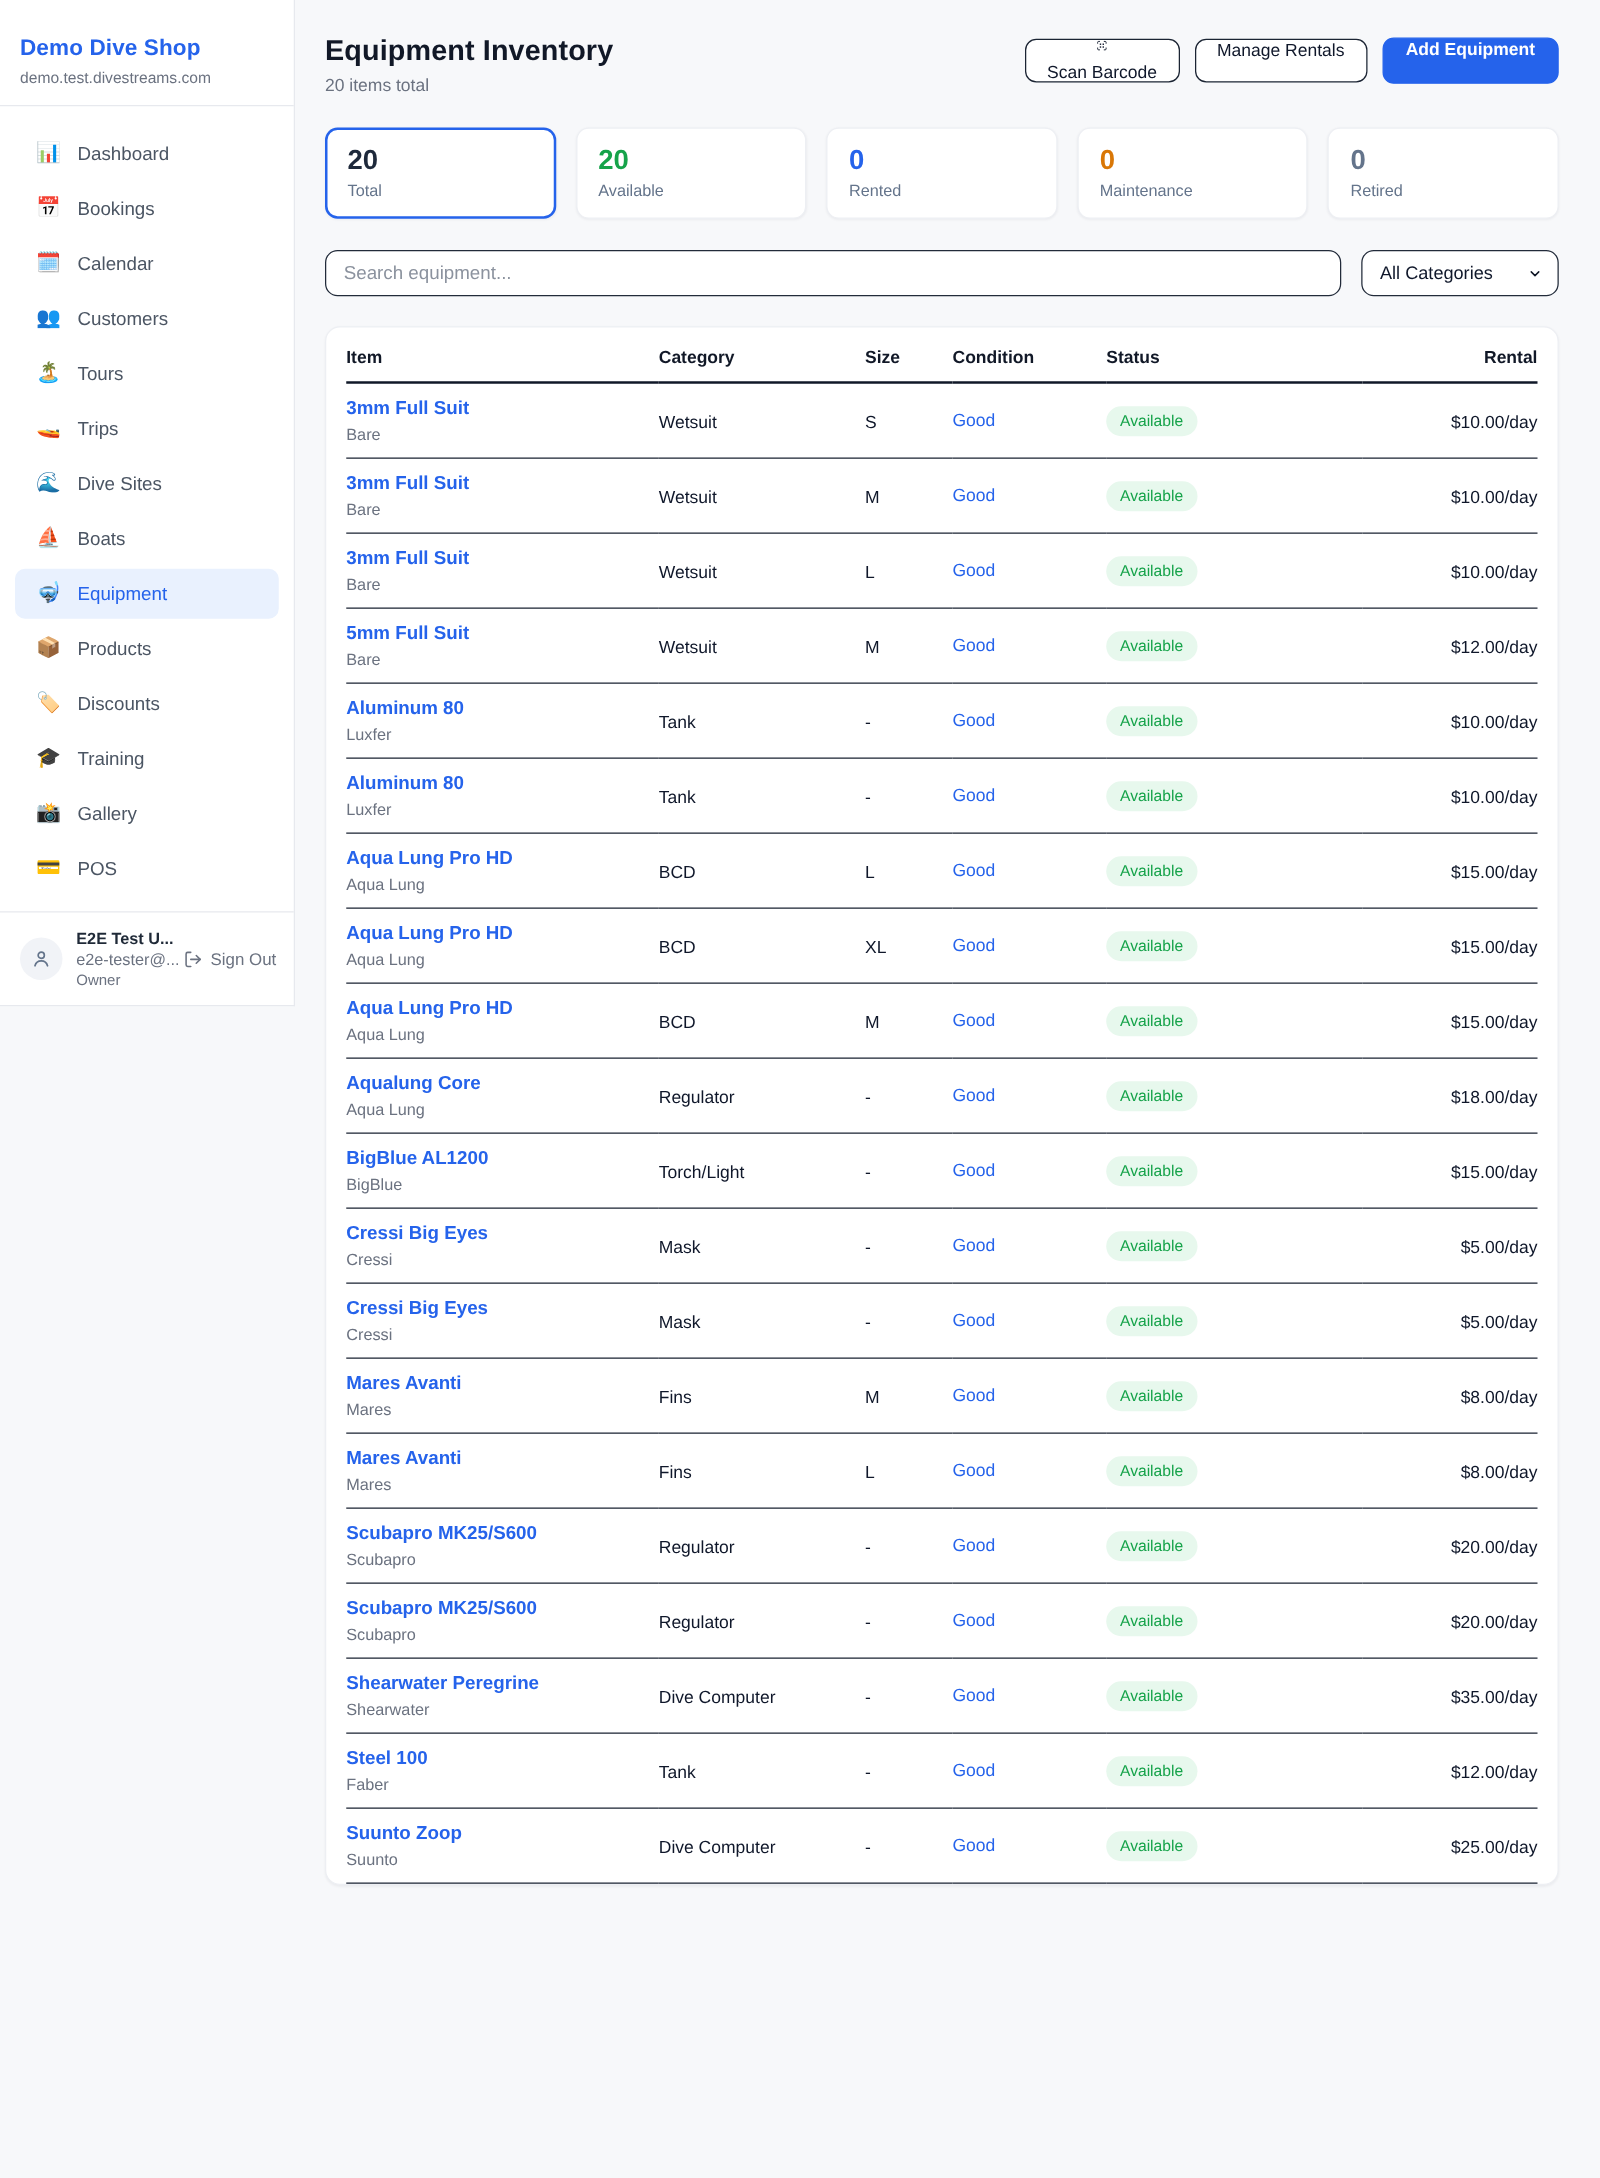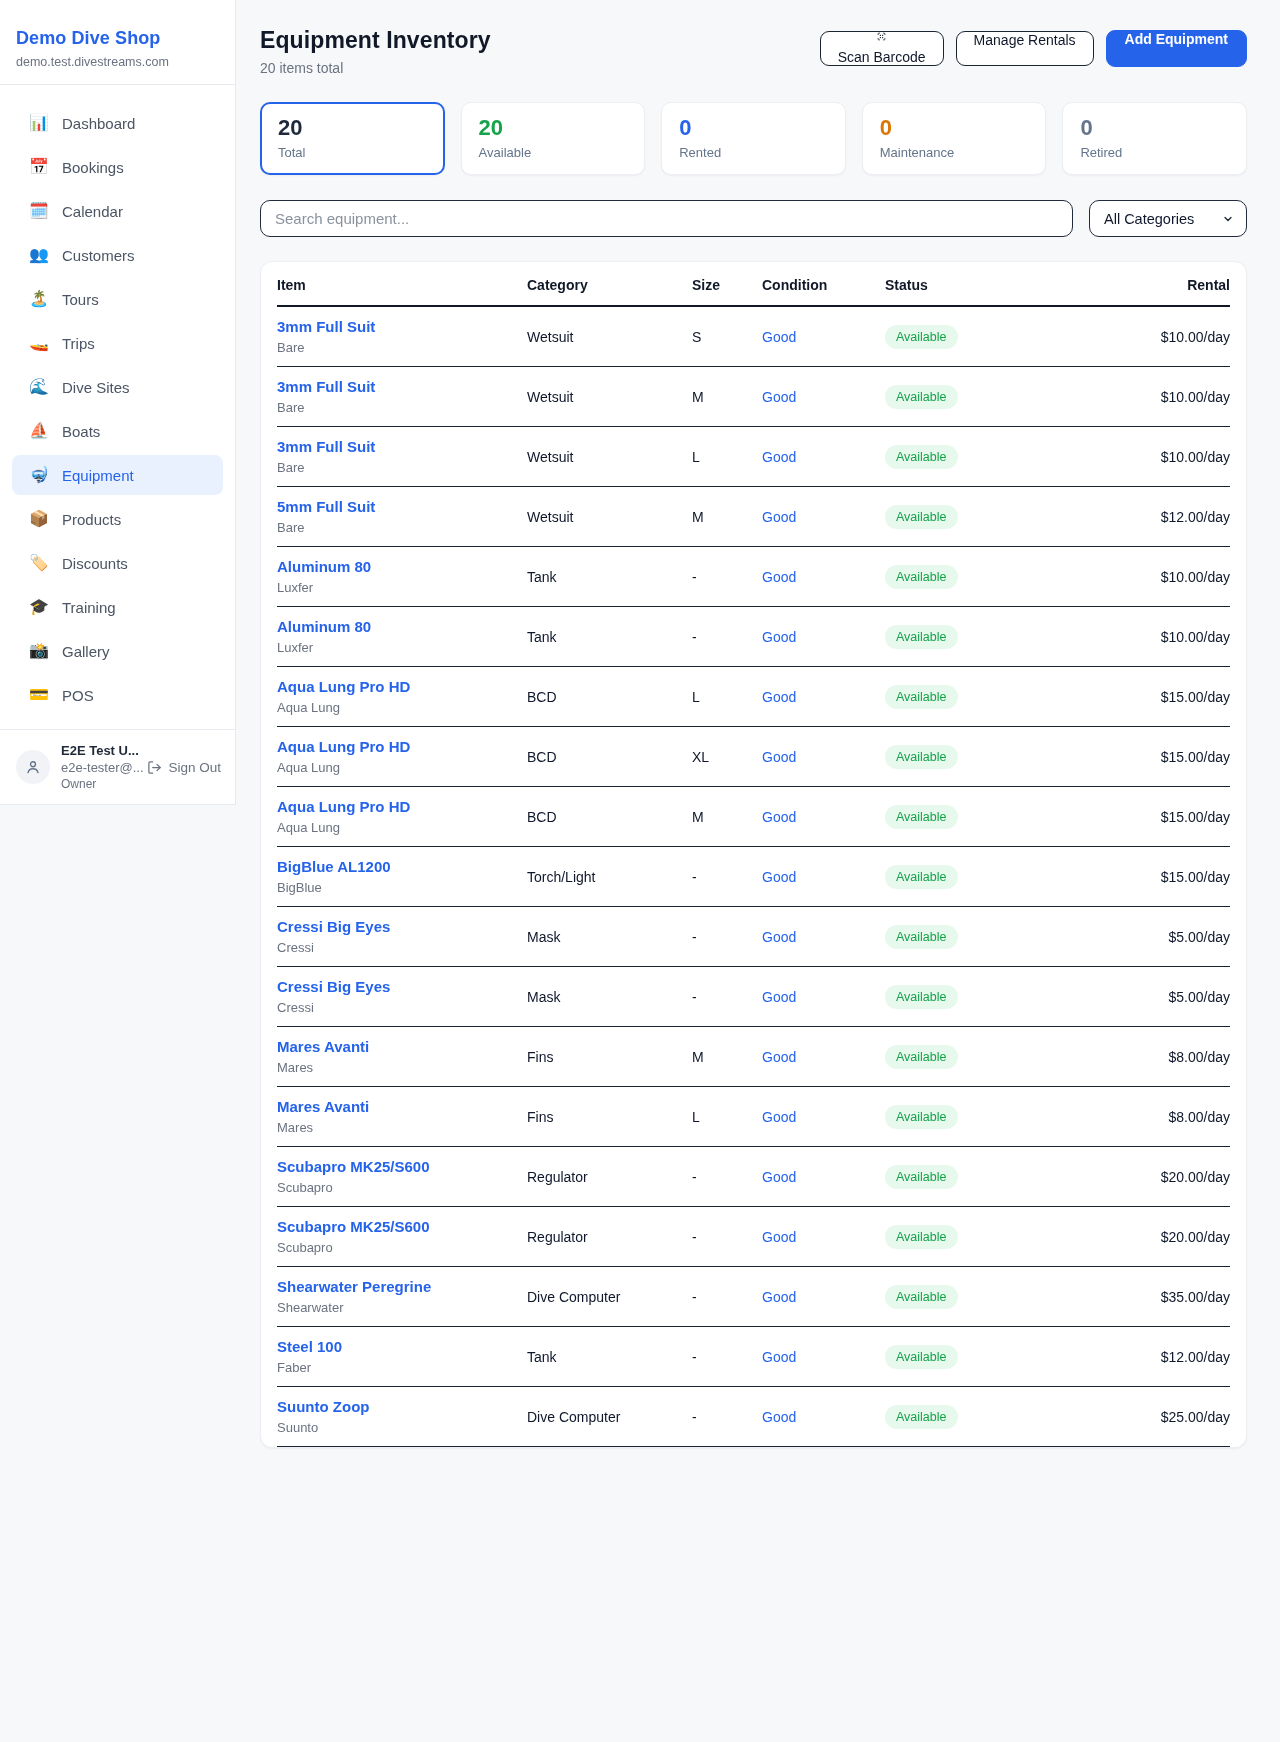"Aqualung Core" tr { html: none -> <tr> <td> <a>Aqualung Core</a> <div>Aqua Lung</div> </td> <td>Regulator</td> <td>-</td> <td><a>Good</a></td> <td><span>Available</span></td> <td>$18.00/day</td> </tr> }
